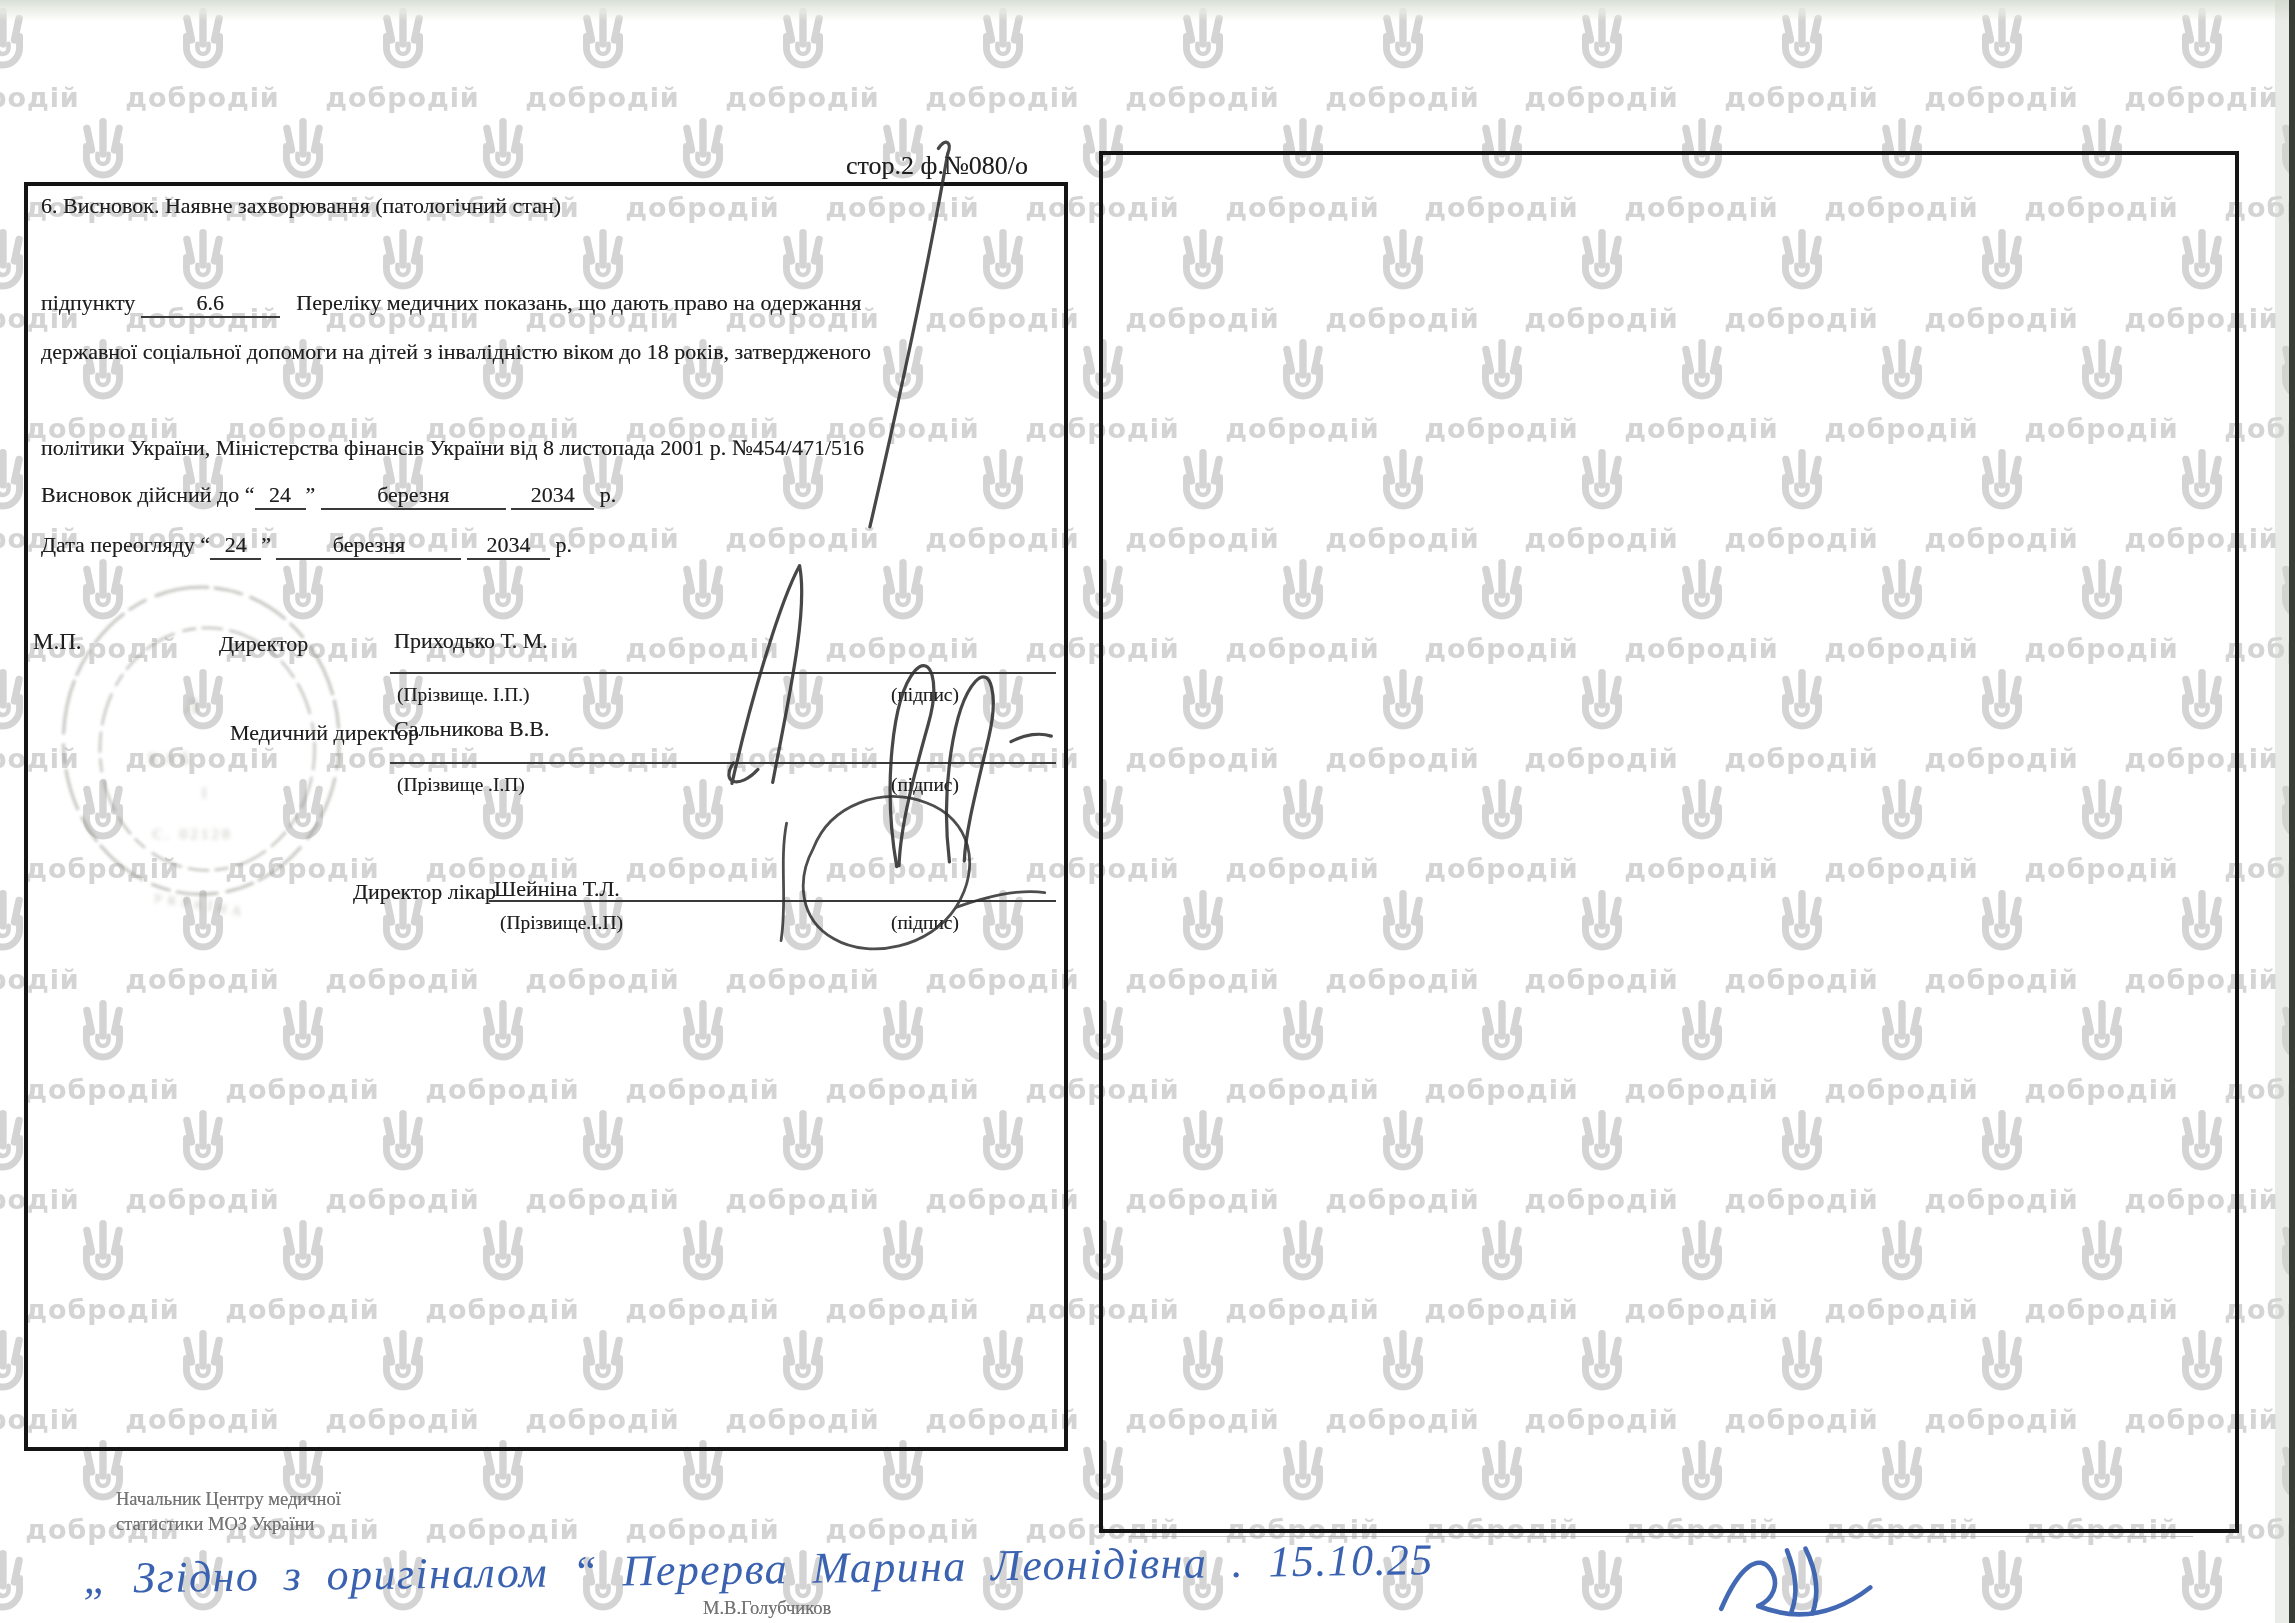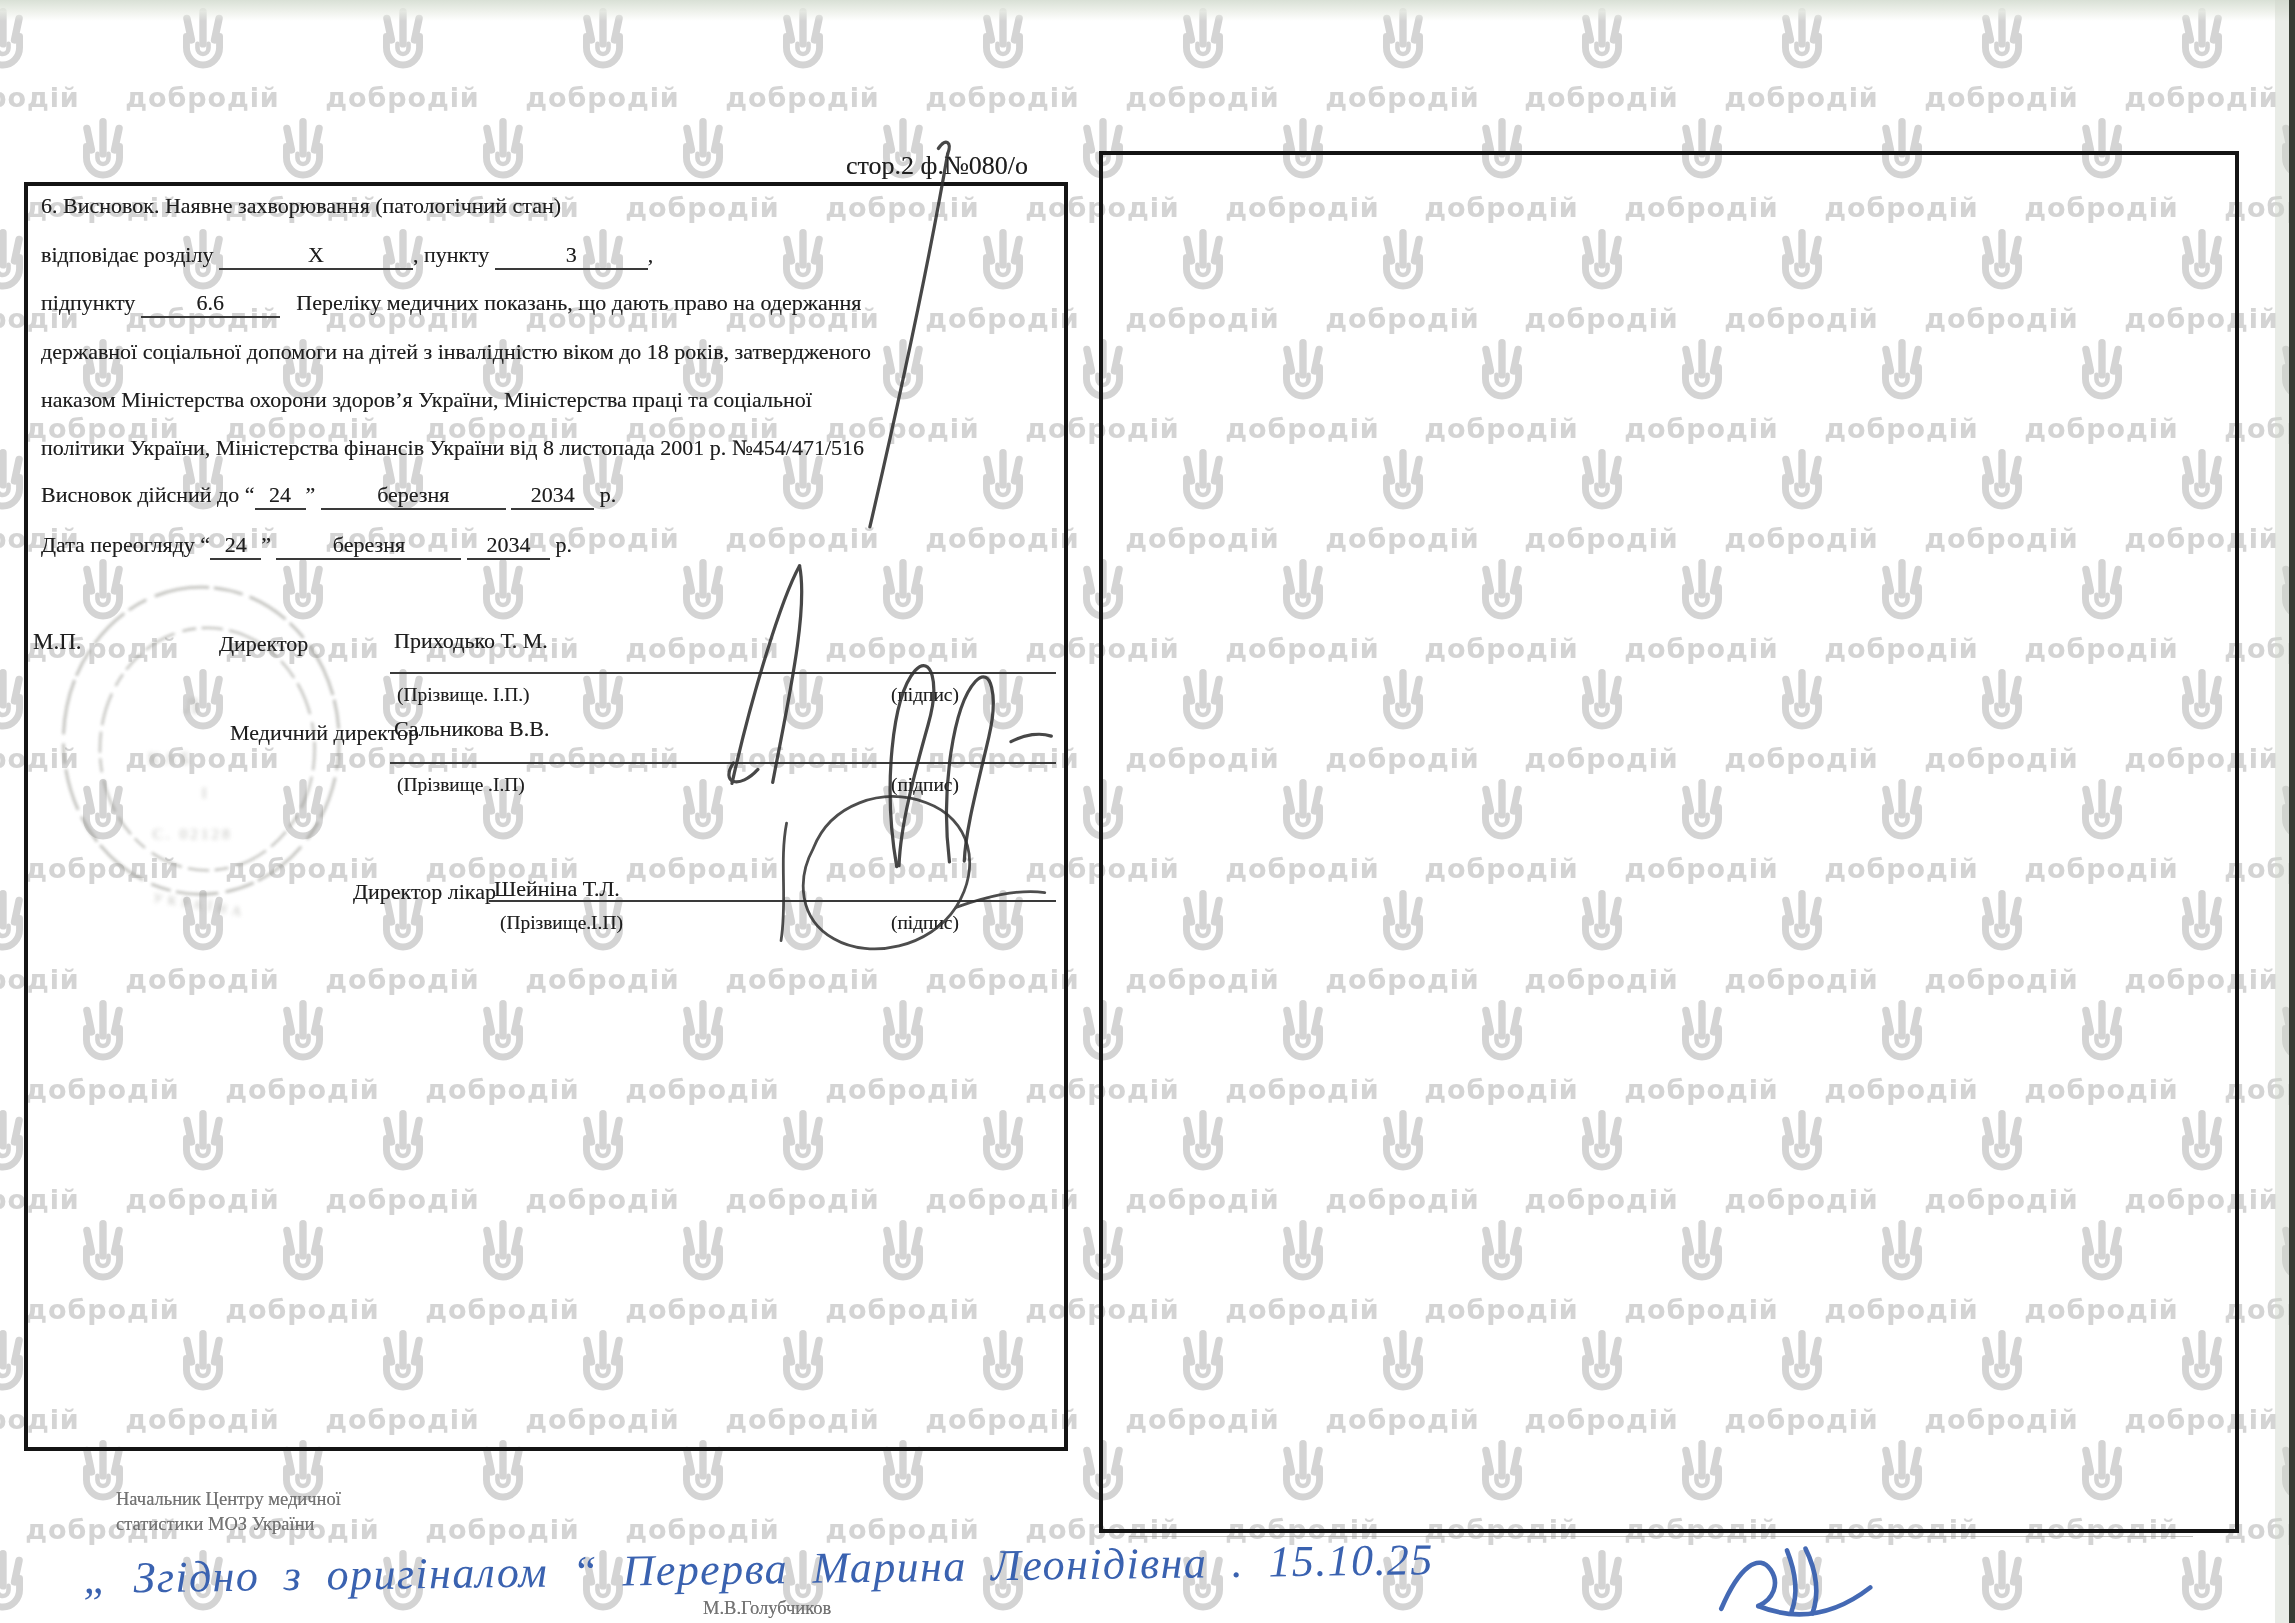"відповідає розділу X , пункту" div.t { html: <div> <span>відповідає розділу</span> <span>X</span><span>, пункту</span> <span>3</span><span>,</span> </div> -> none }
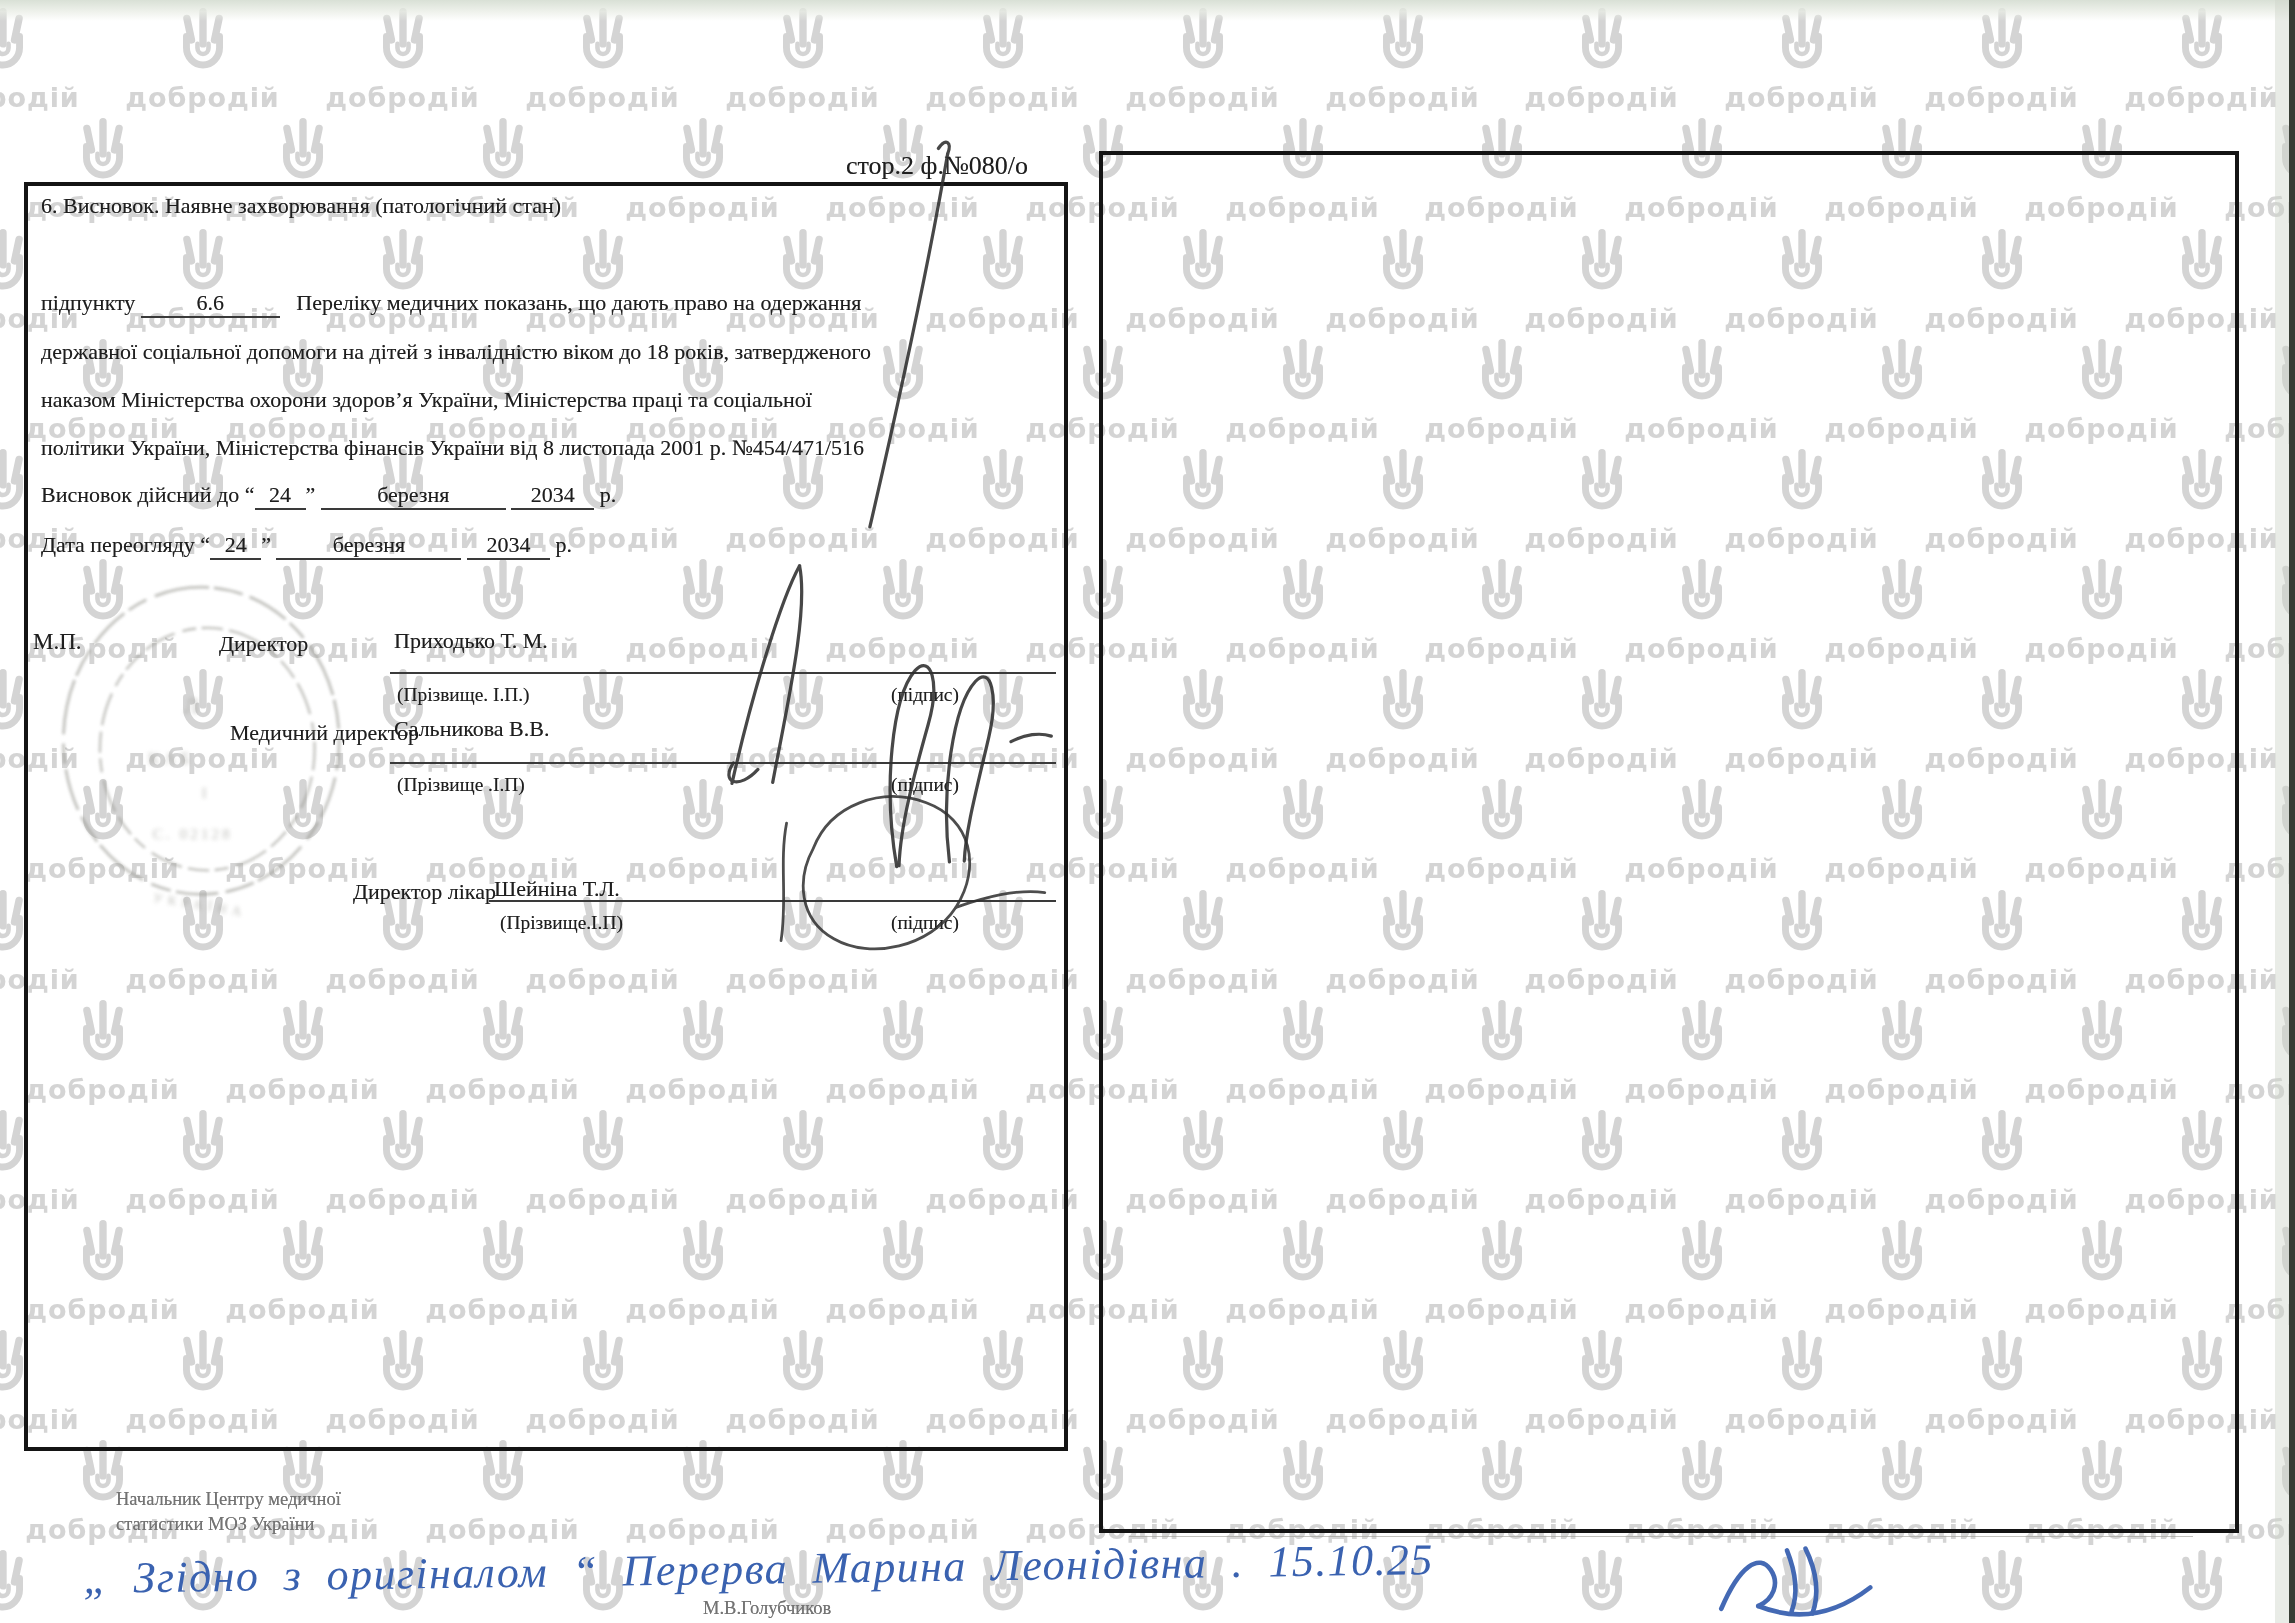"наказом Міністерства охорони здоров’я" div.t { html: <div>наказом Міністерства охорони здоров’я України, Міністерства праці та соціальної</div> -> none }
